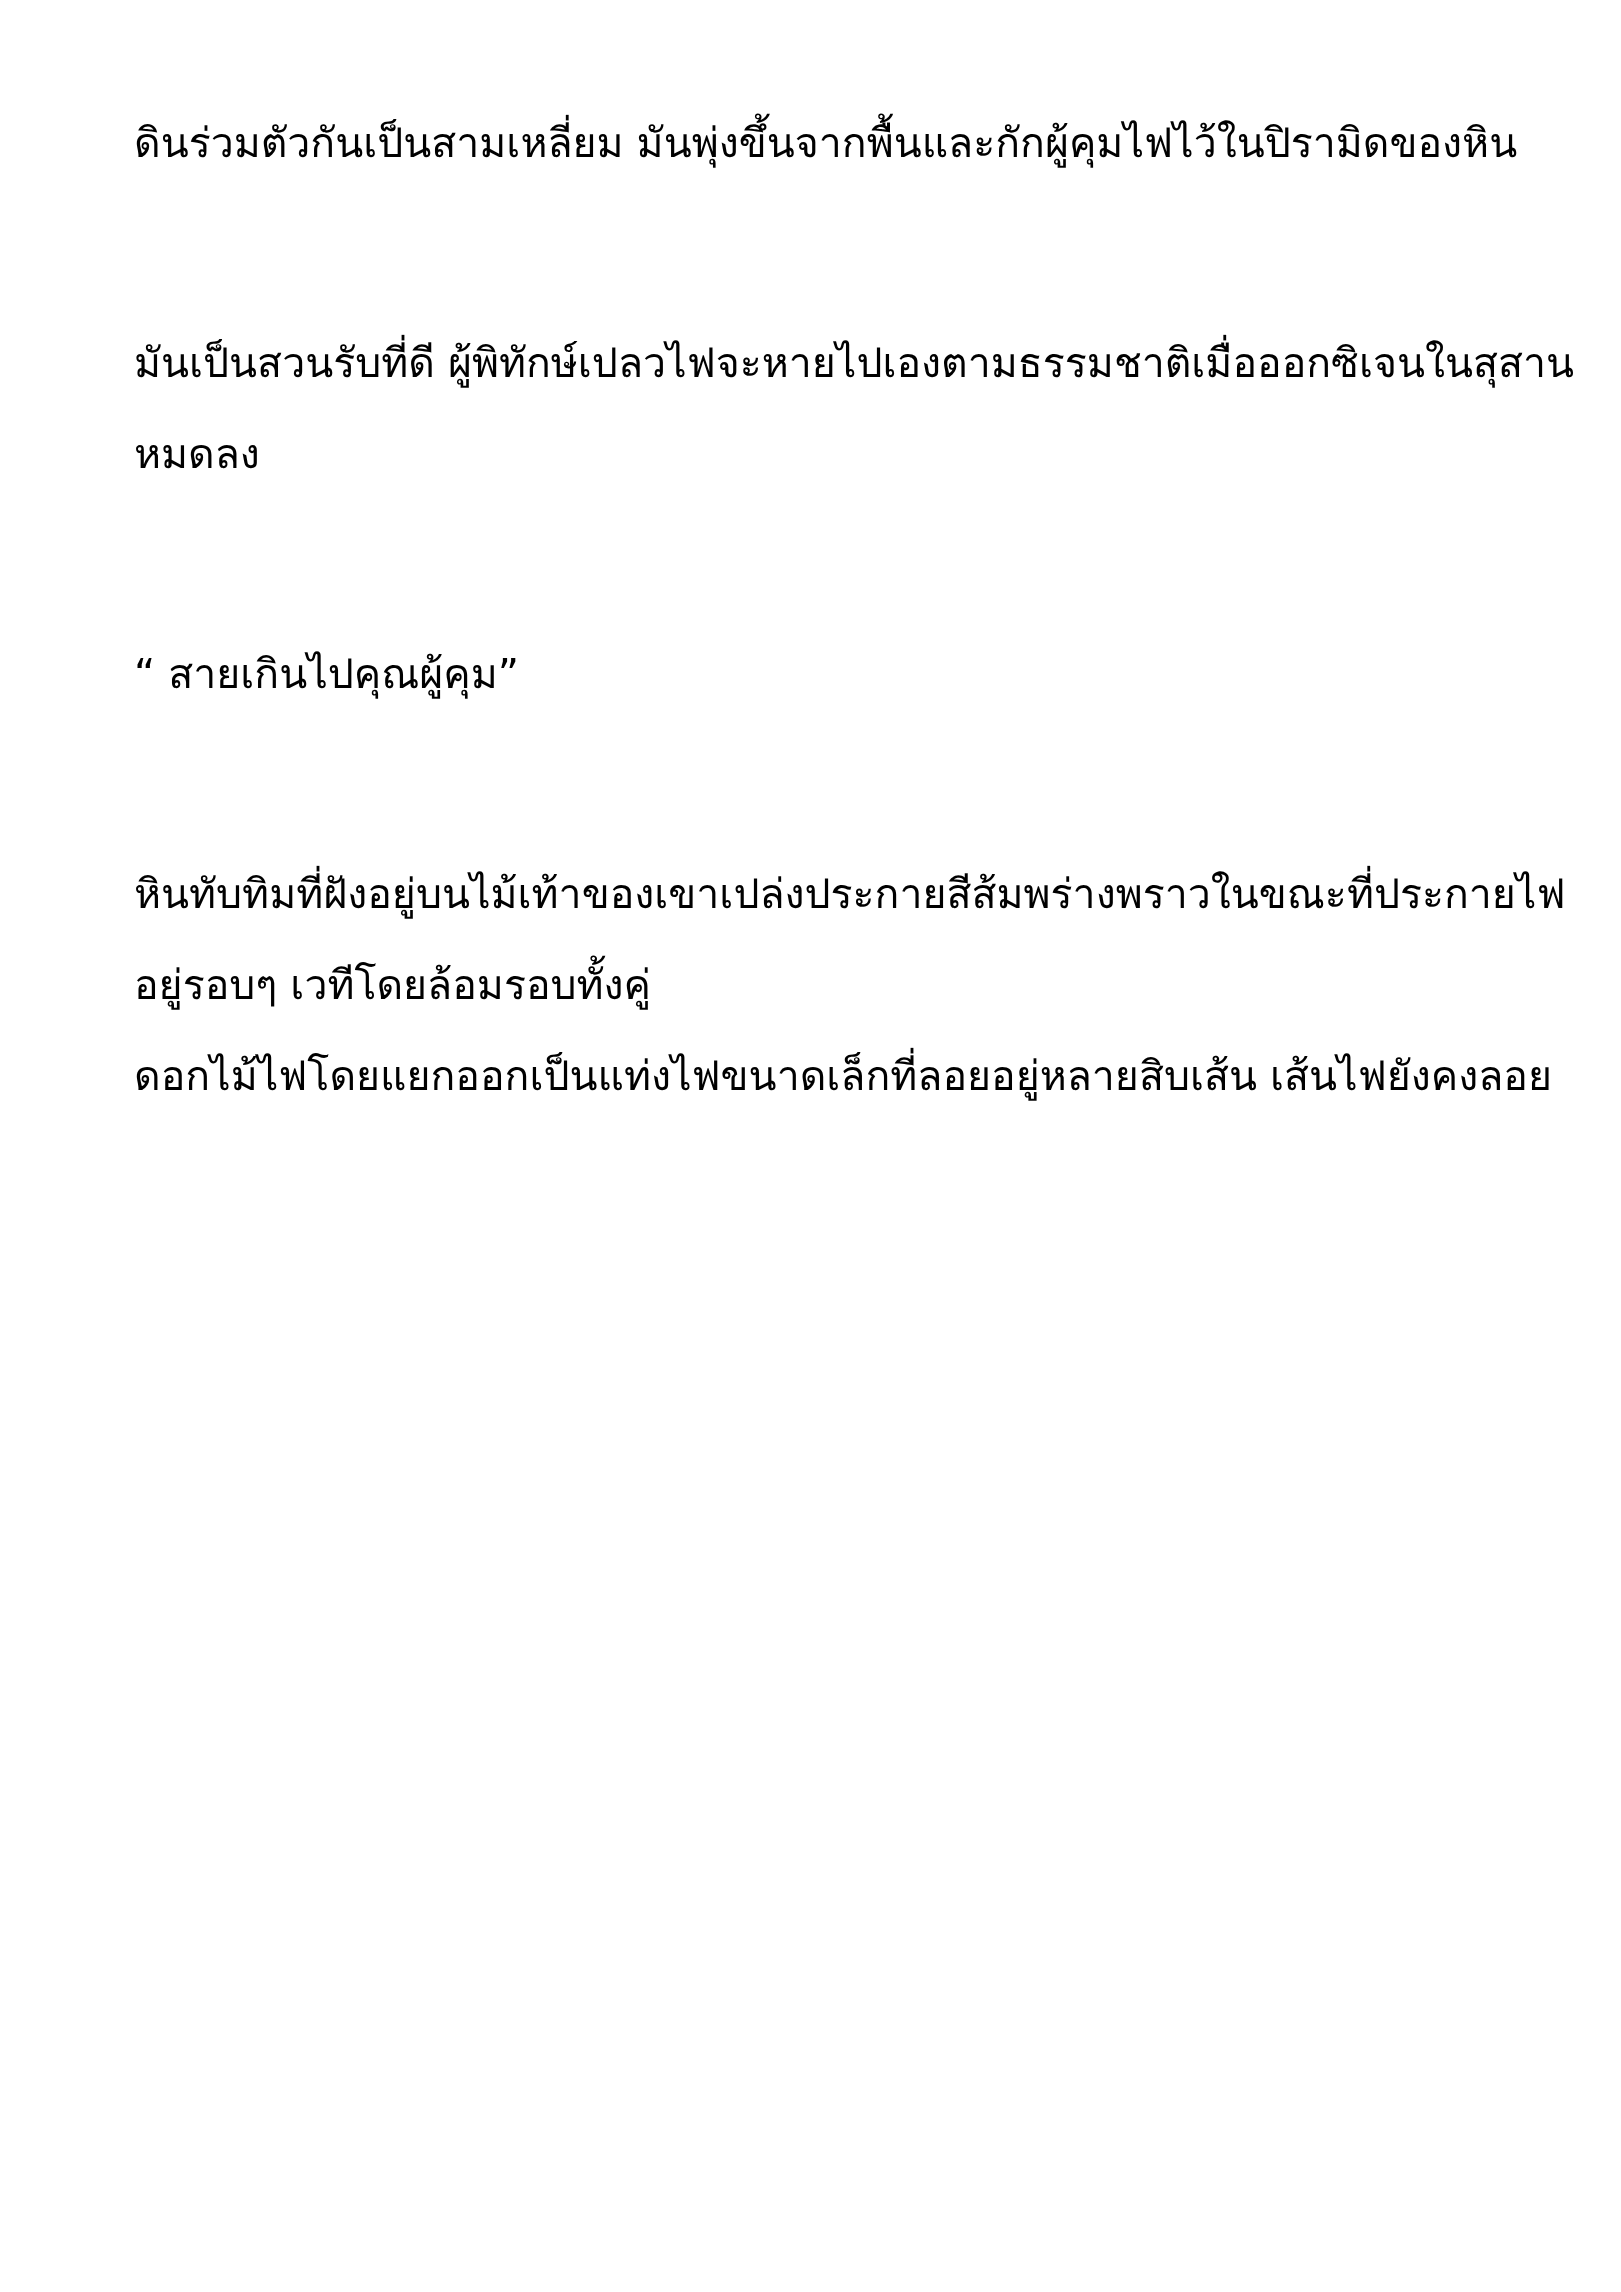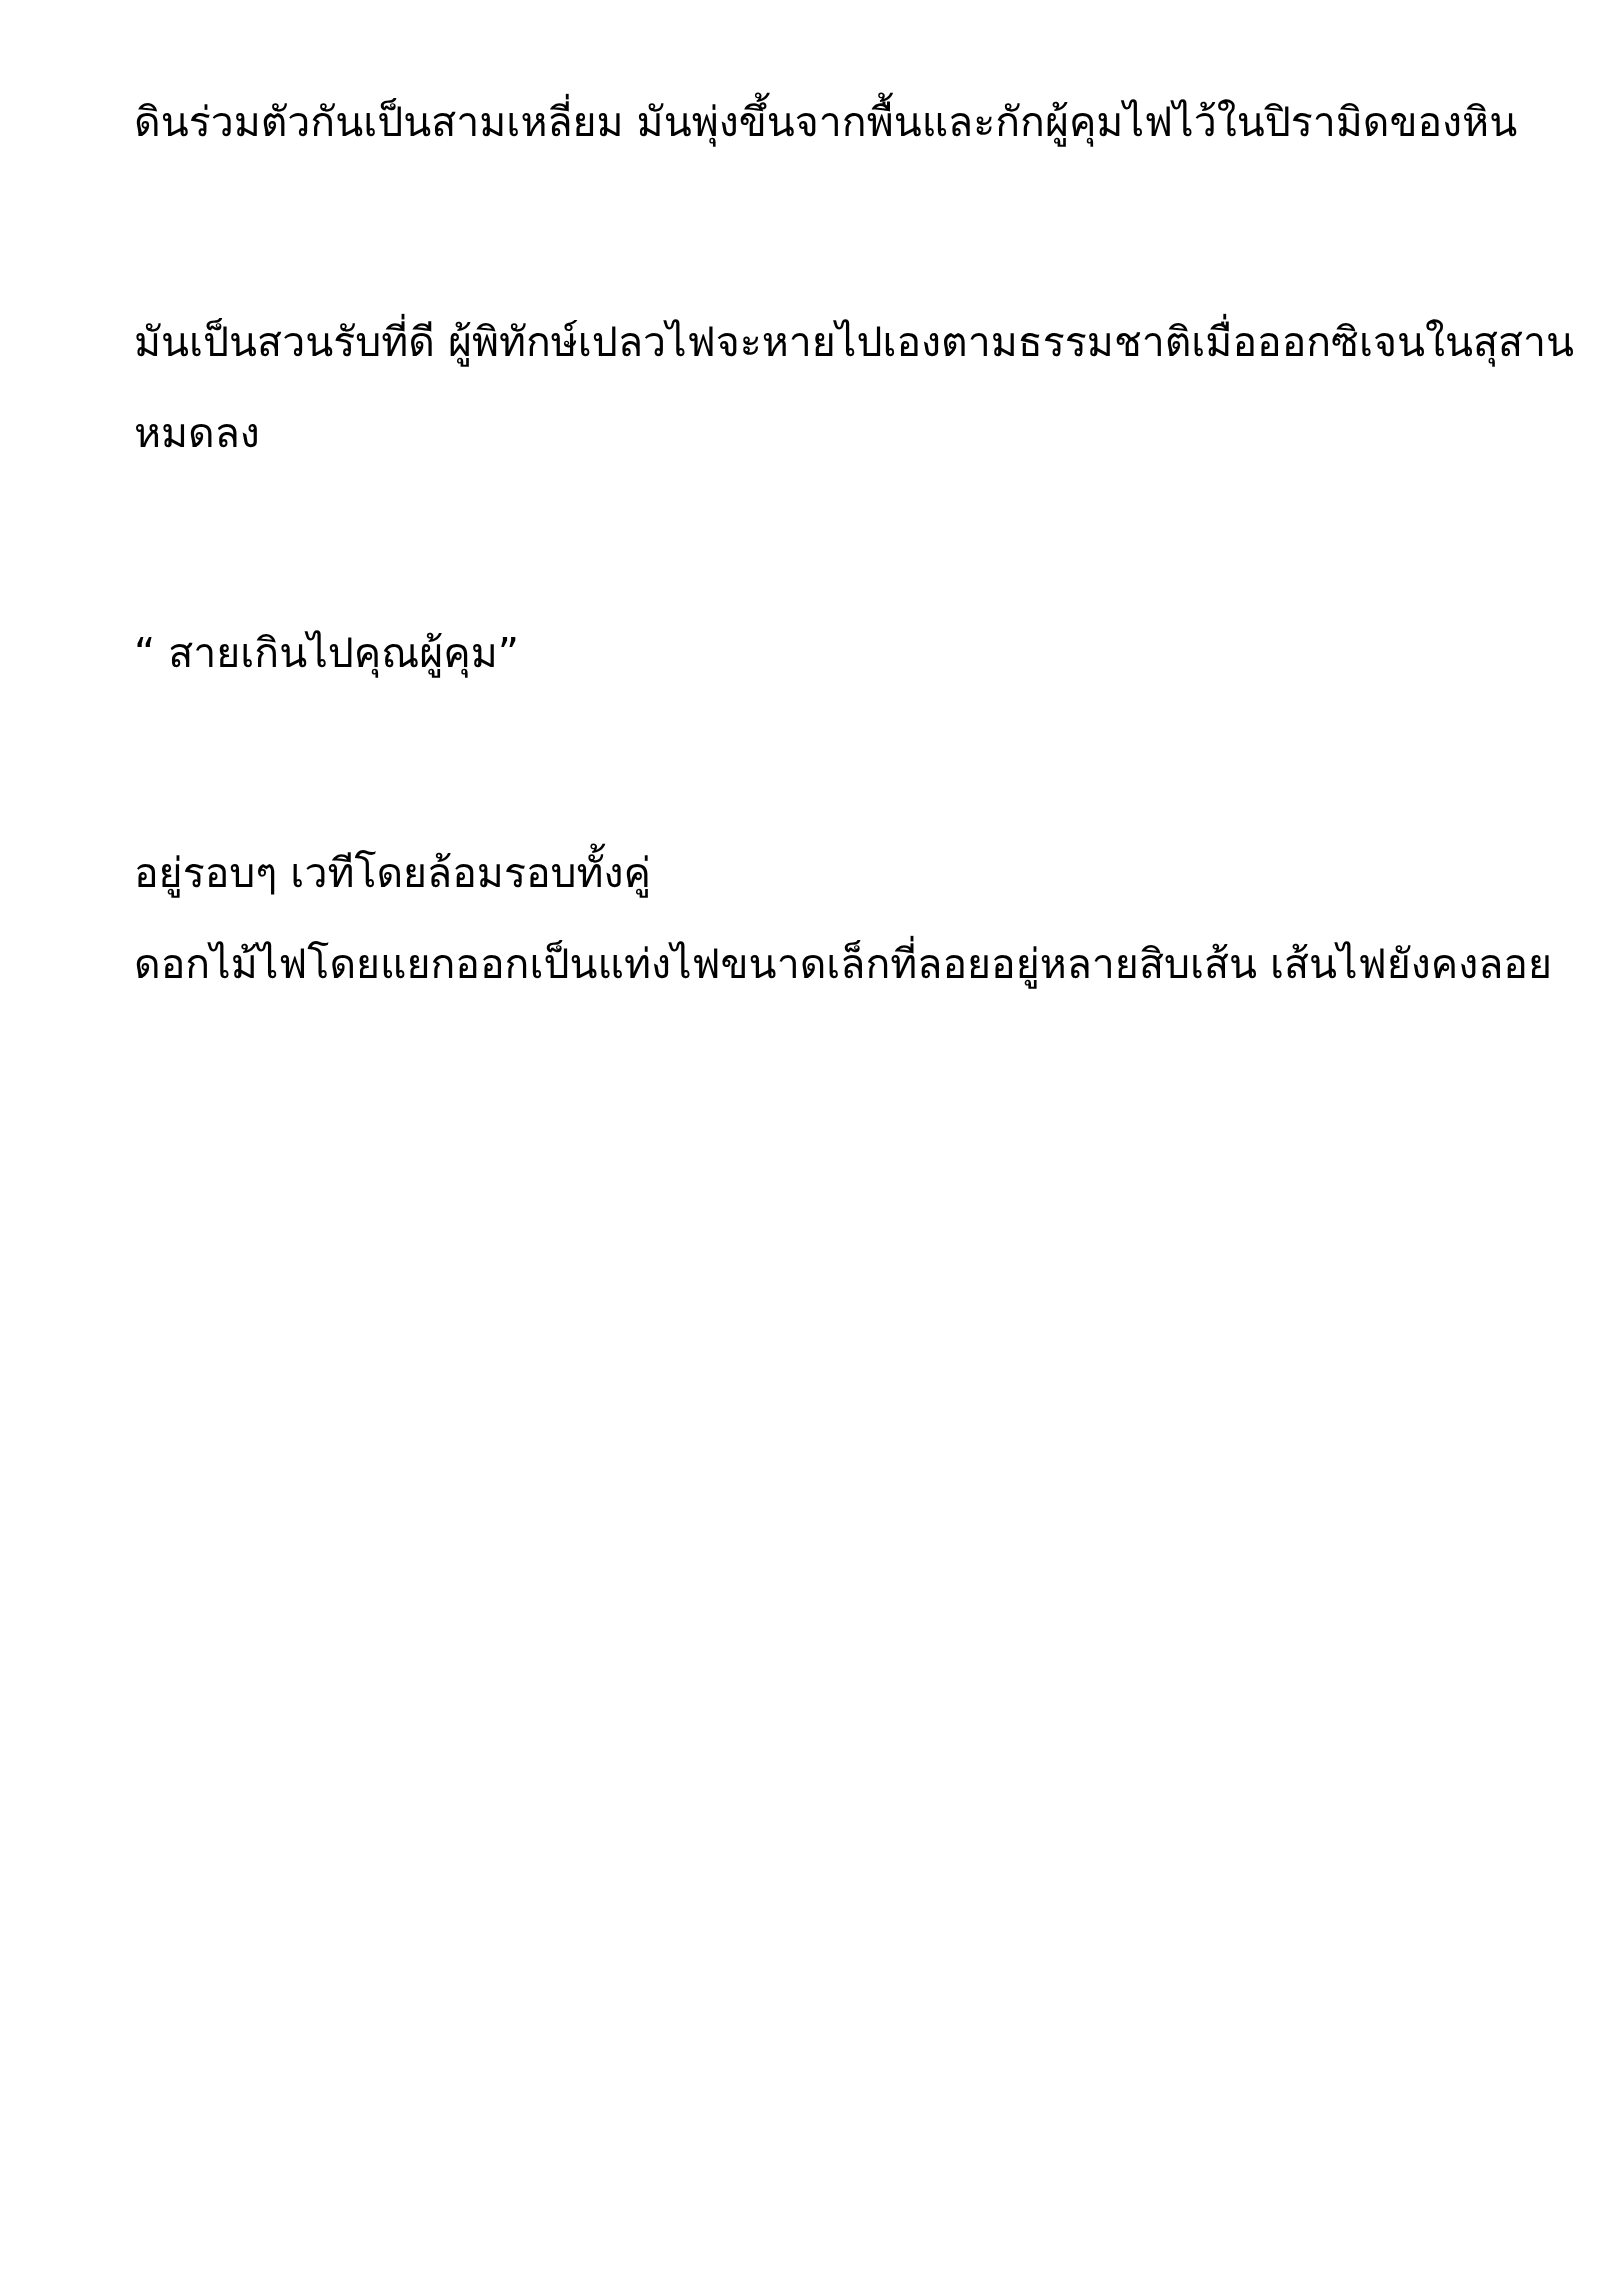"ดินร่วมตัวกันเป็นสามเหลี่ยม" .content { padding: 77px 186px 0 134px -> 98px 186px 0 134px }
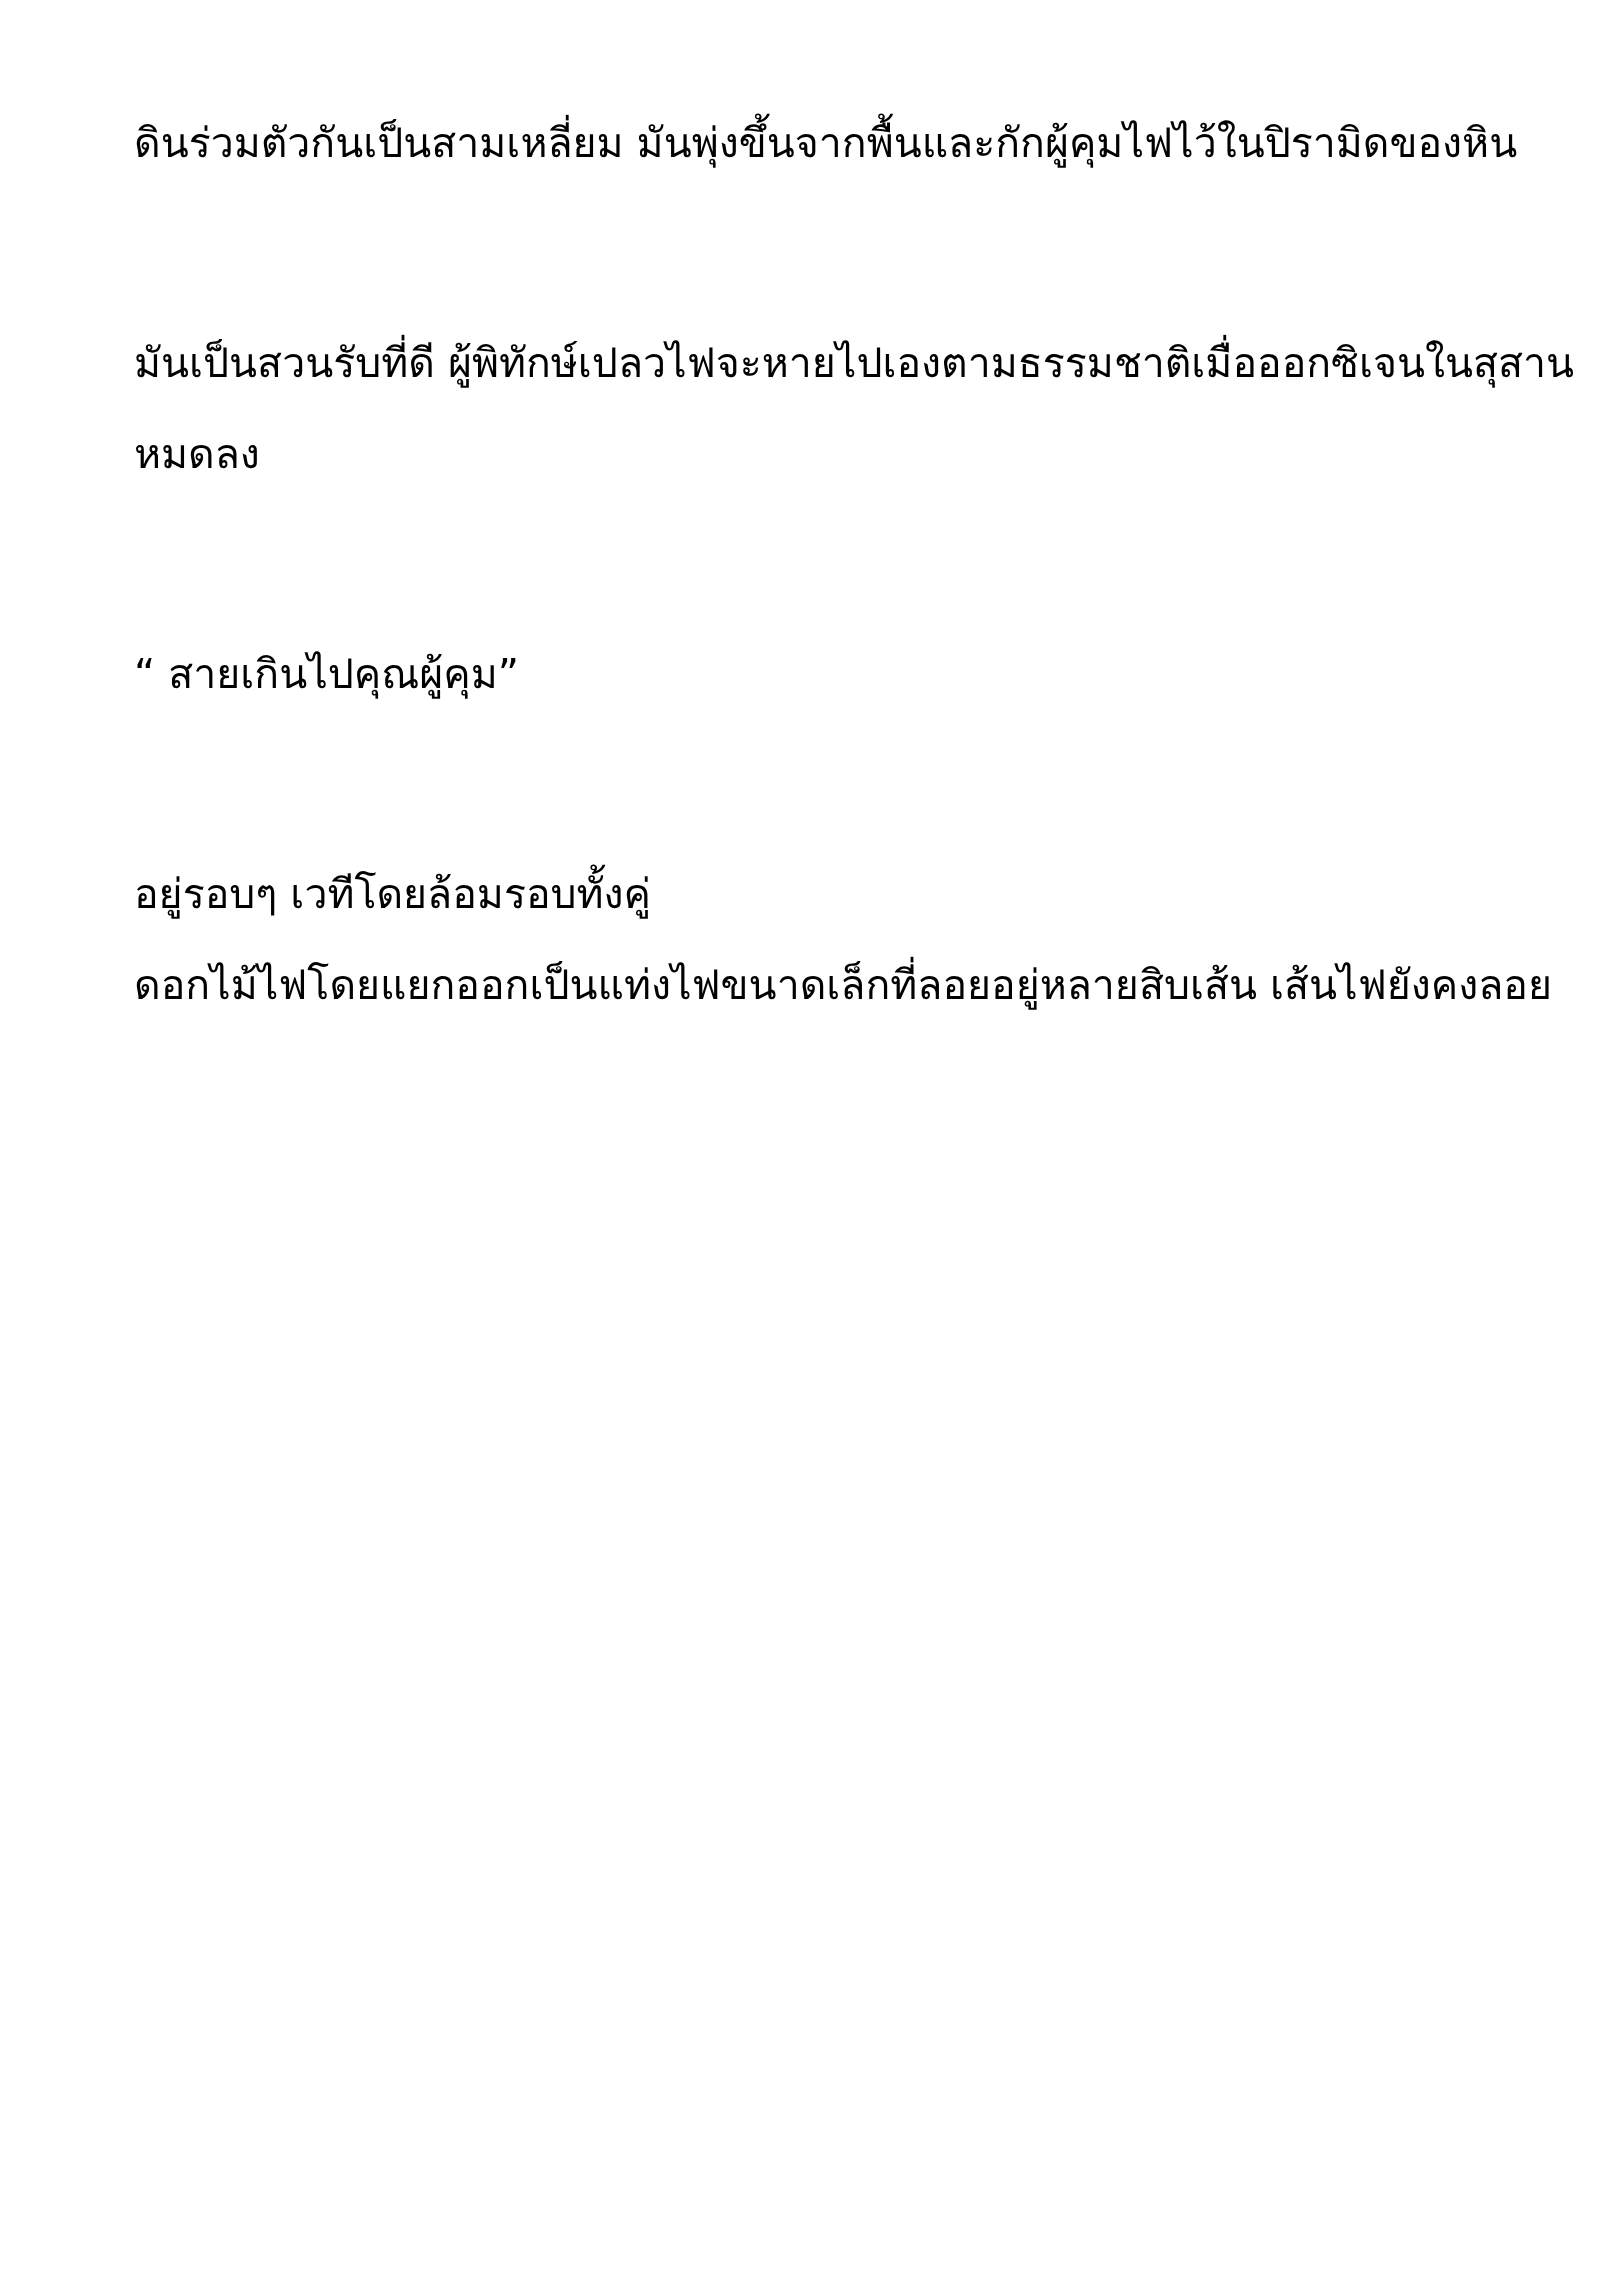"หินทับทิมที่ฝังอยู่บนไม้เท้าของเขาเปล่งป" span.line { html: none -> <span>หินทับทิมที่ฝังอยู่บนไม้เท้าของเขาเปล่งประกายสีส้มพร่างพราวในขณะที่ประกายไฟ</span> }
